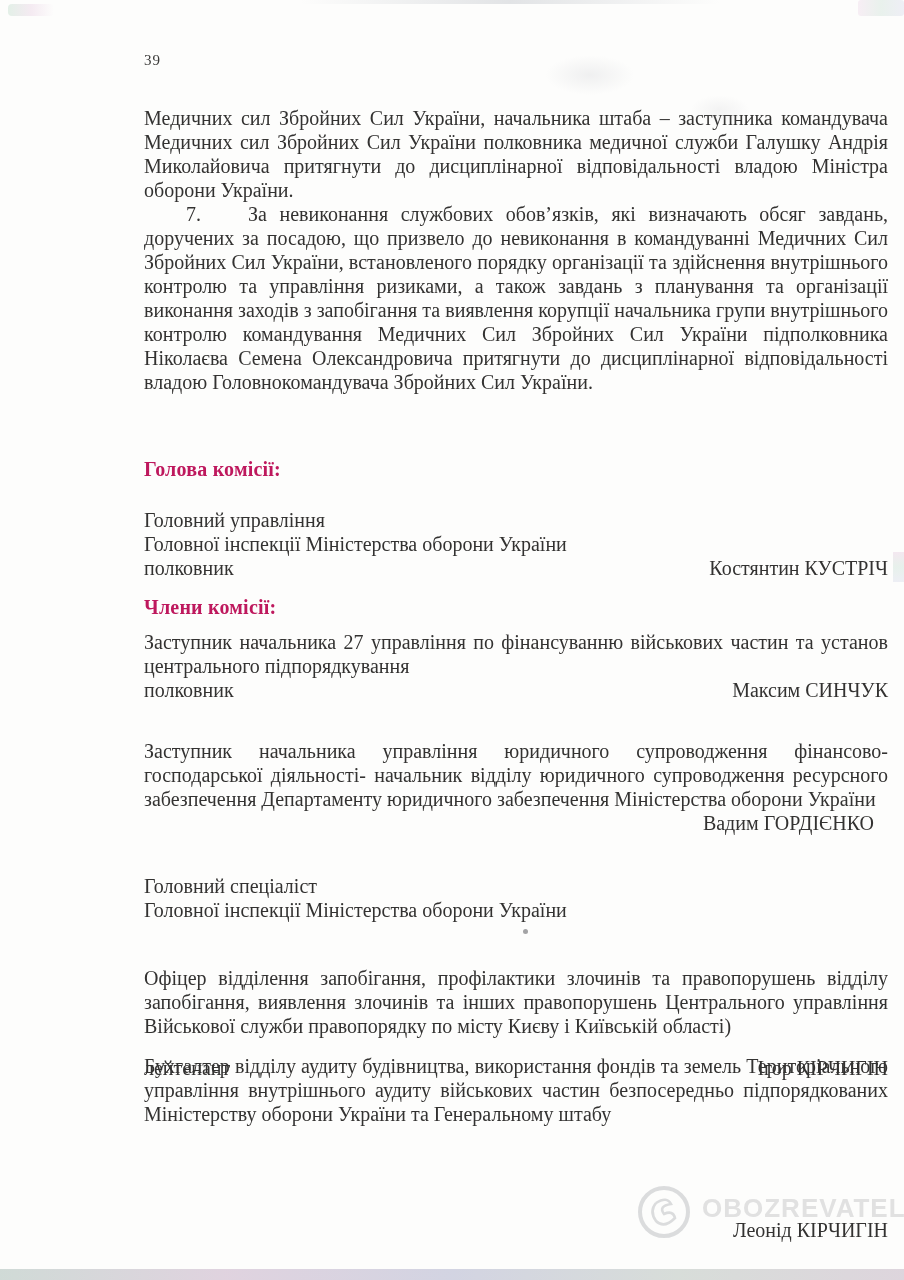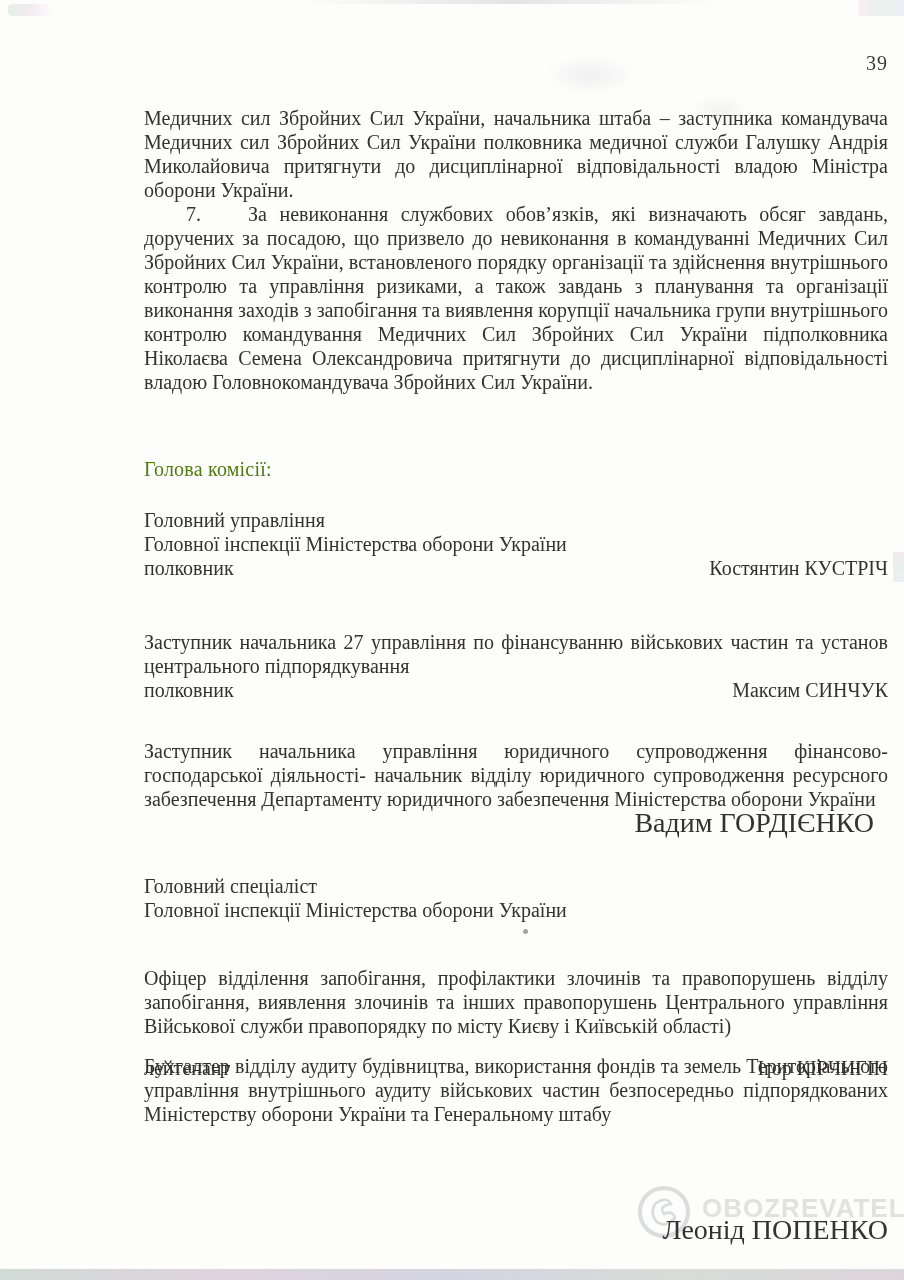"39" .pageno { font-size: 20px -> 15px; text-align: right -> left }
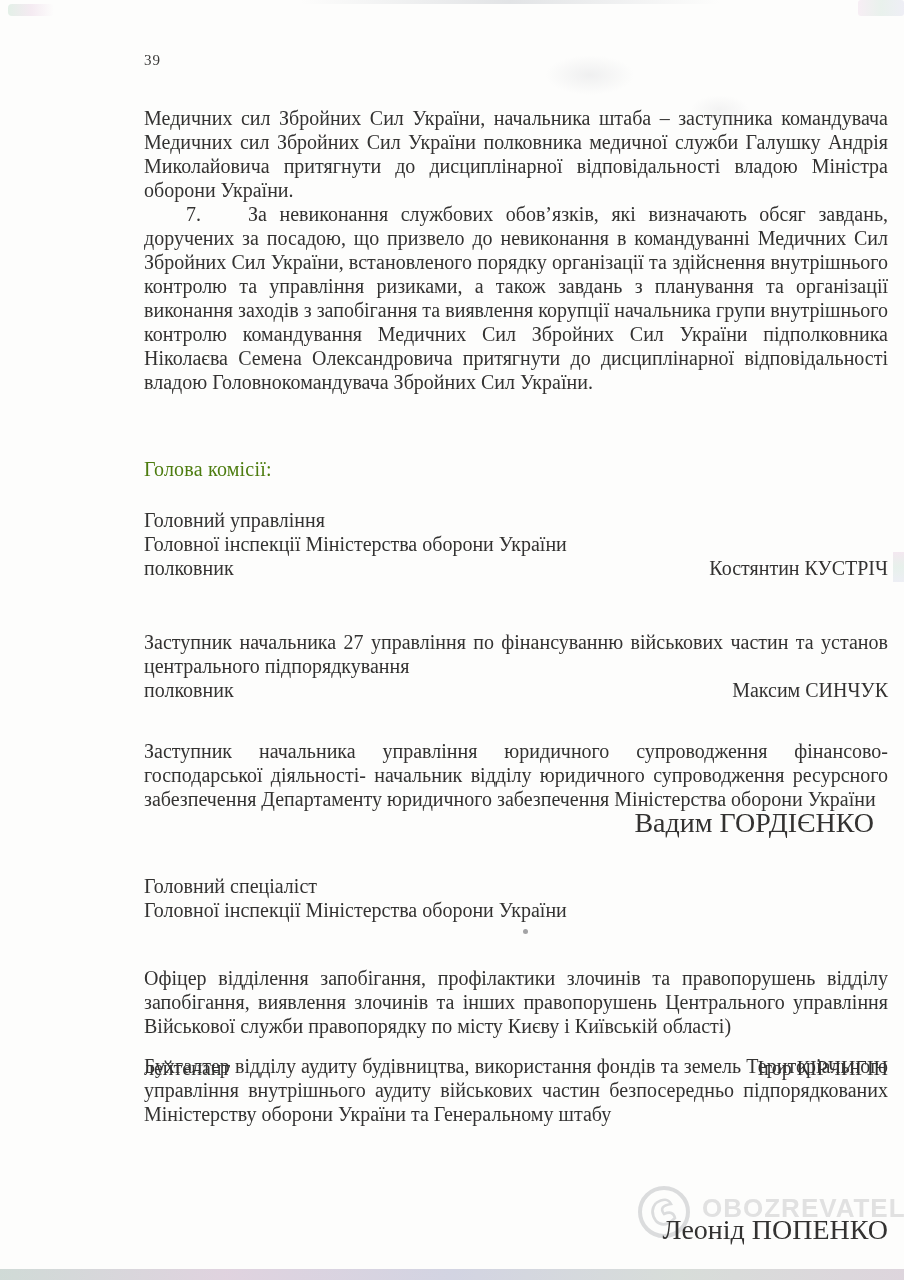"Голова комісії:" .heading { color: #4d7c0f -> #be185d; font-weight: normal -> bold }
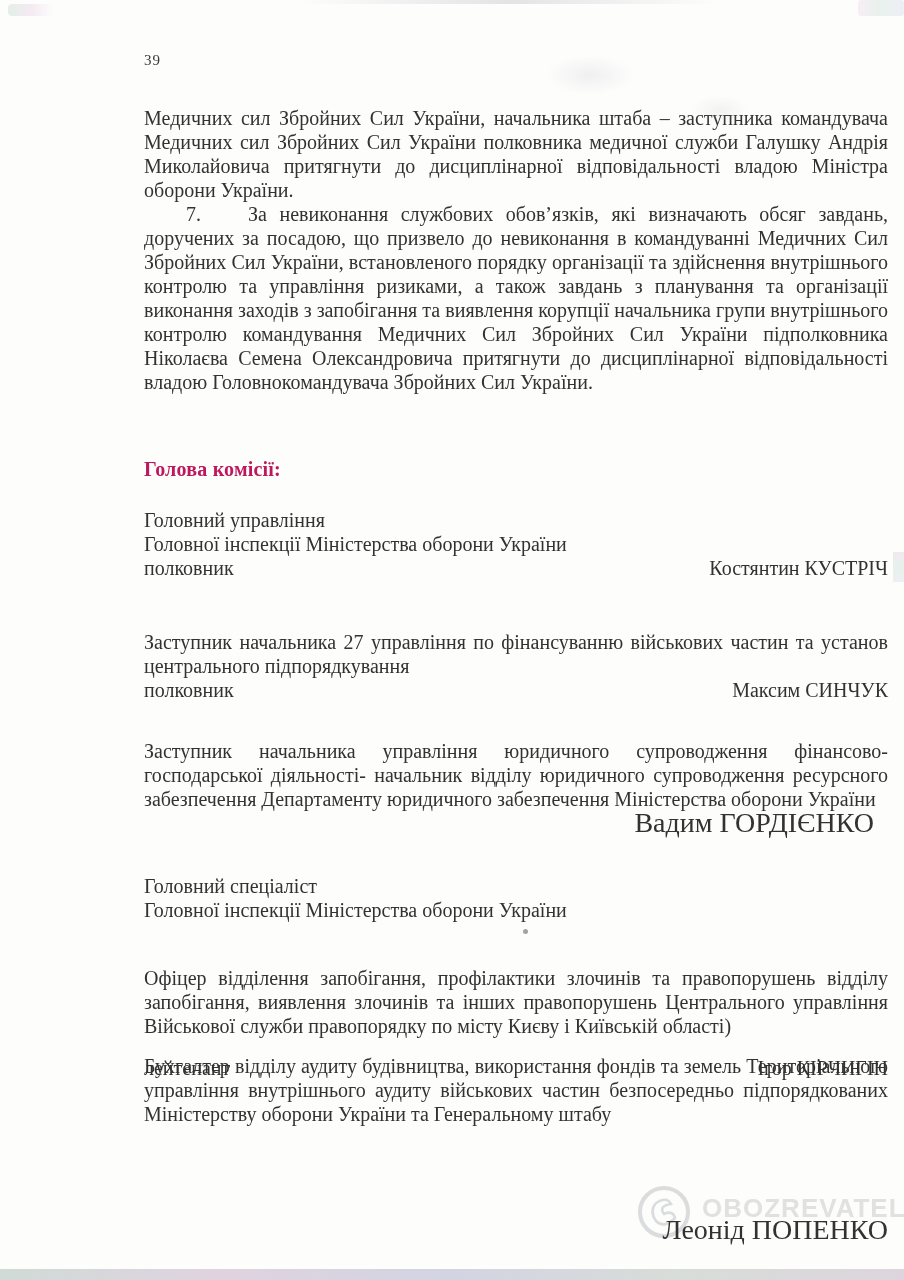"Члени комісії:" div.abs { html: none -> <div>Члени комісії:</div> }
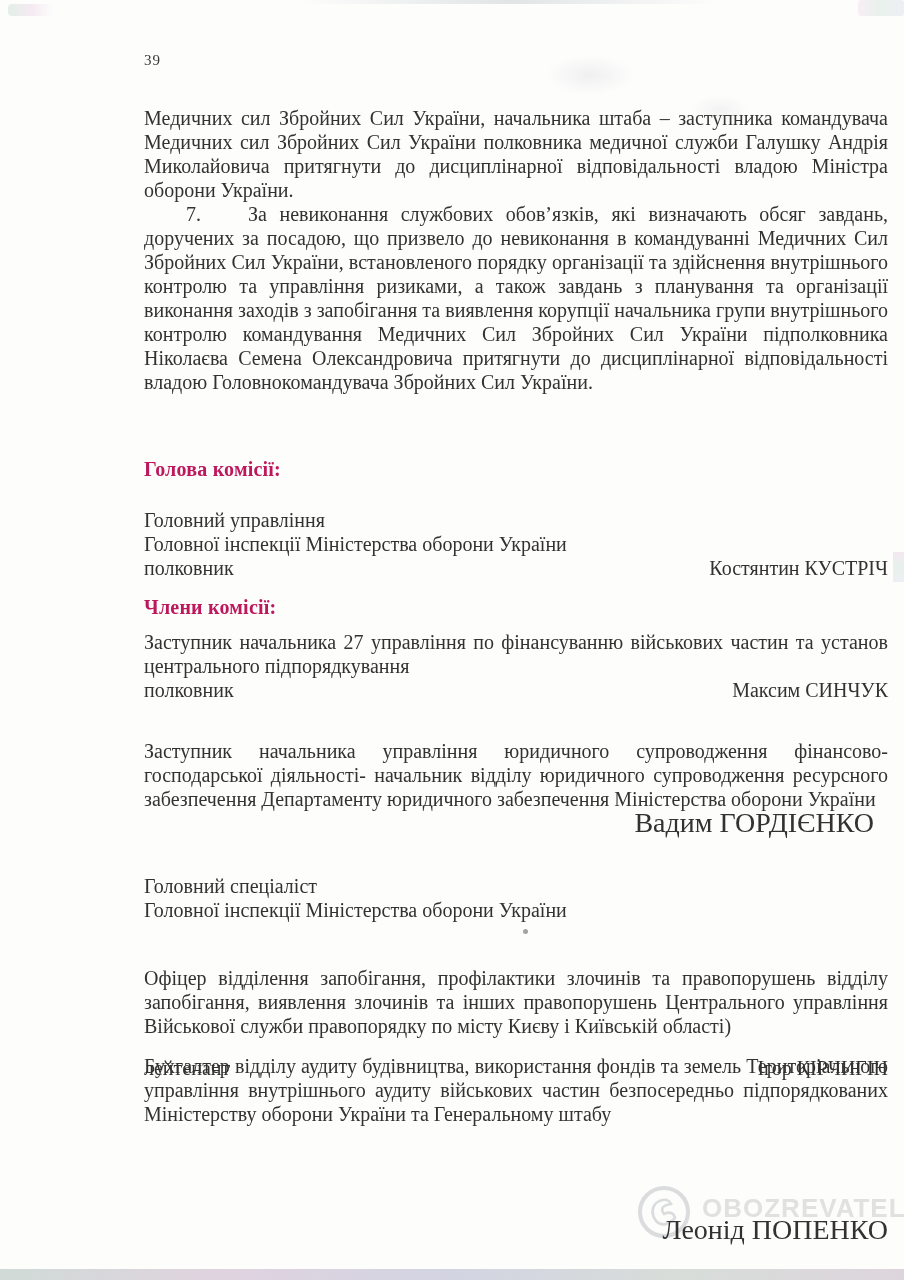"Вадим ГОРДІЄНКО" .name-row { font-size: 28px -> 20px }
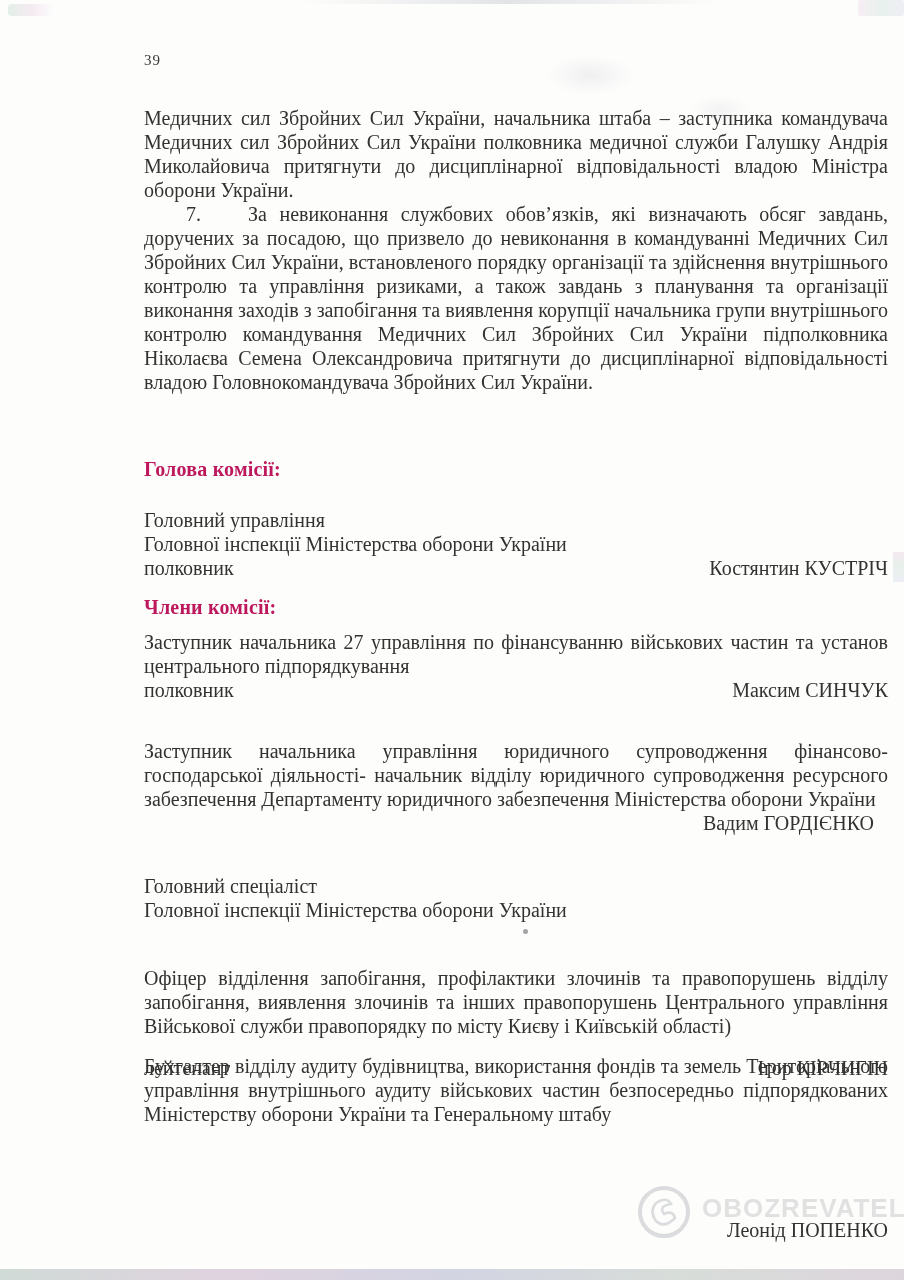"Леонід ПОПЕНКО" div.abs { text: ПОПЕНКО -> КІРЧИГІН }
